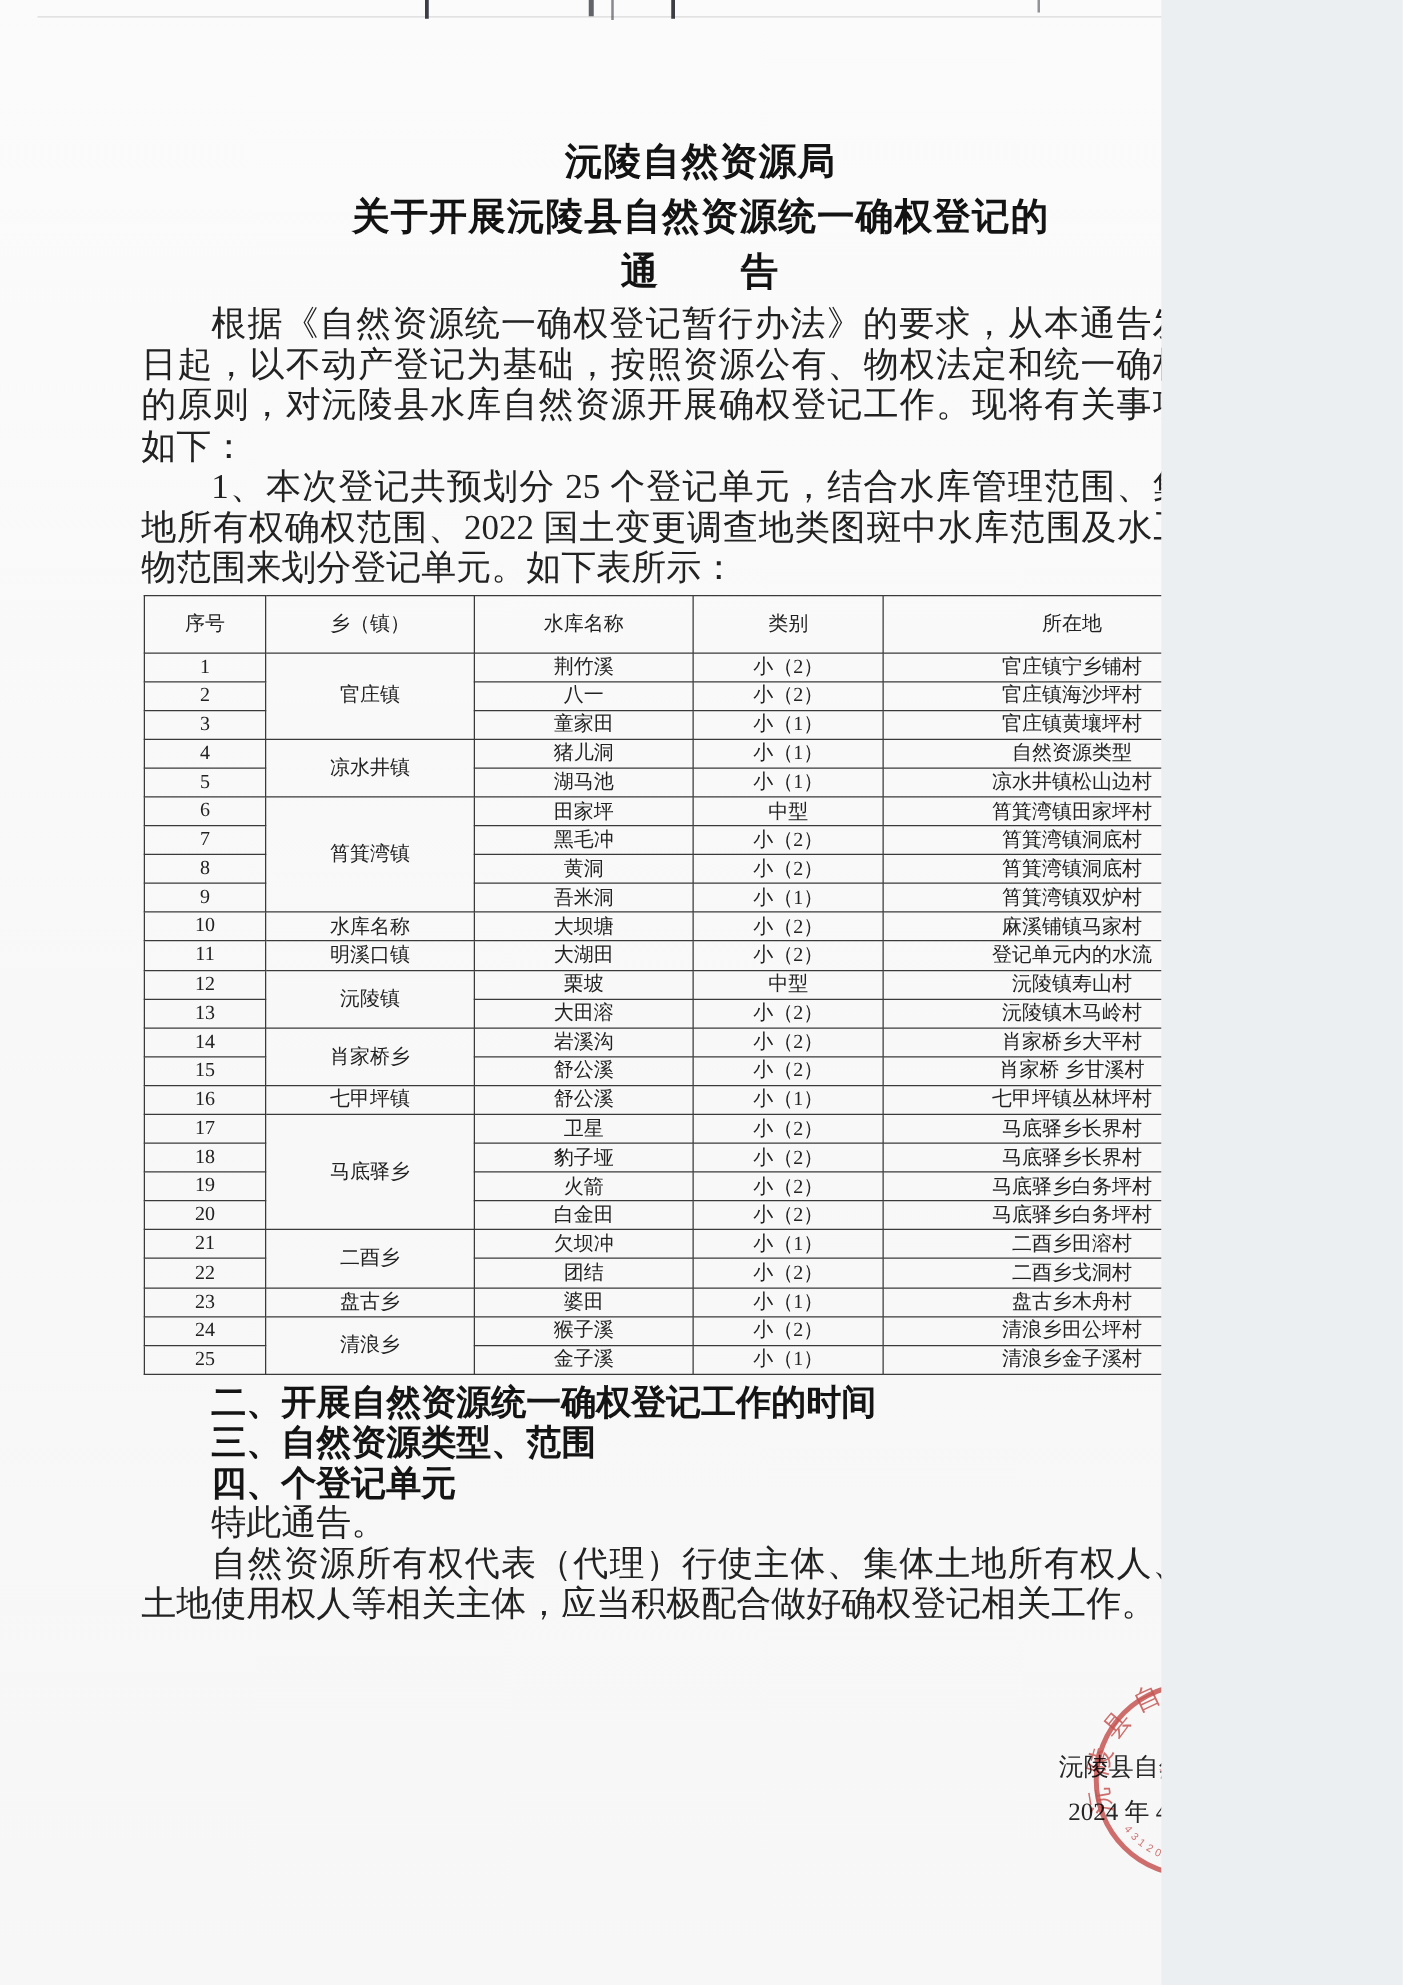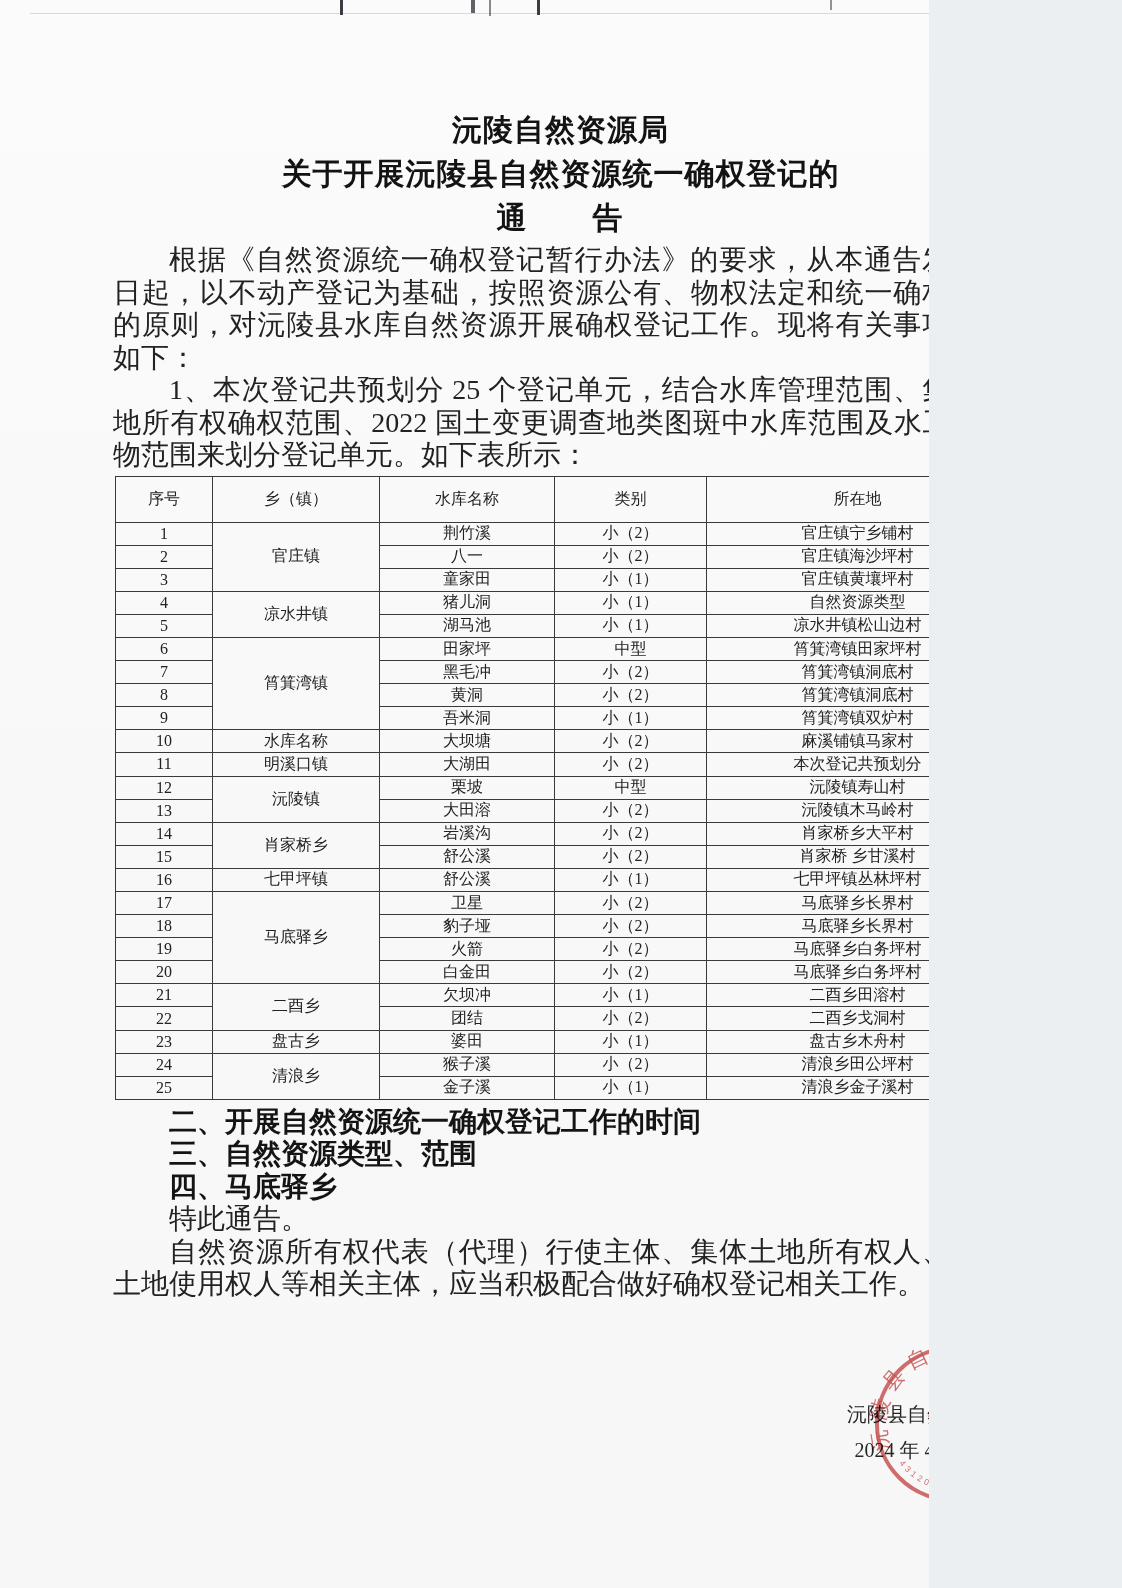"本次登记共预划分" td { text: 本次登记共预划分 -> 登记单元内的水流 }
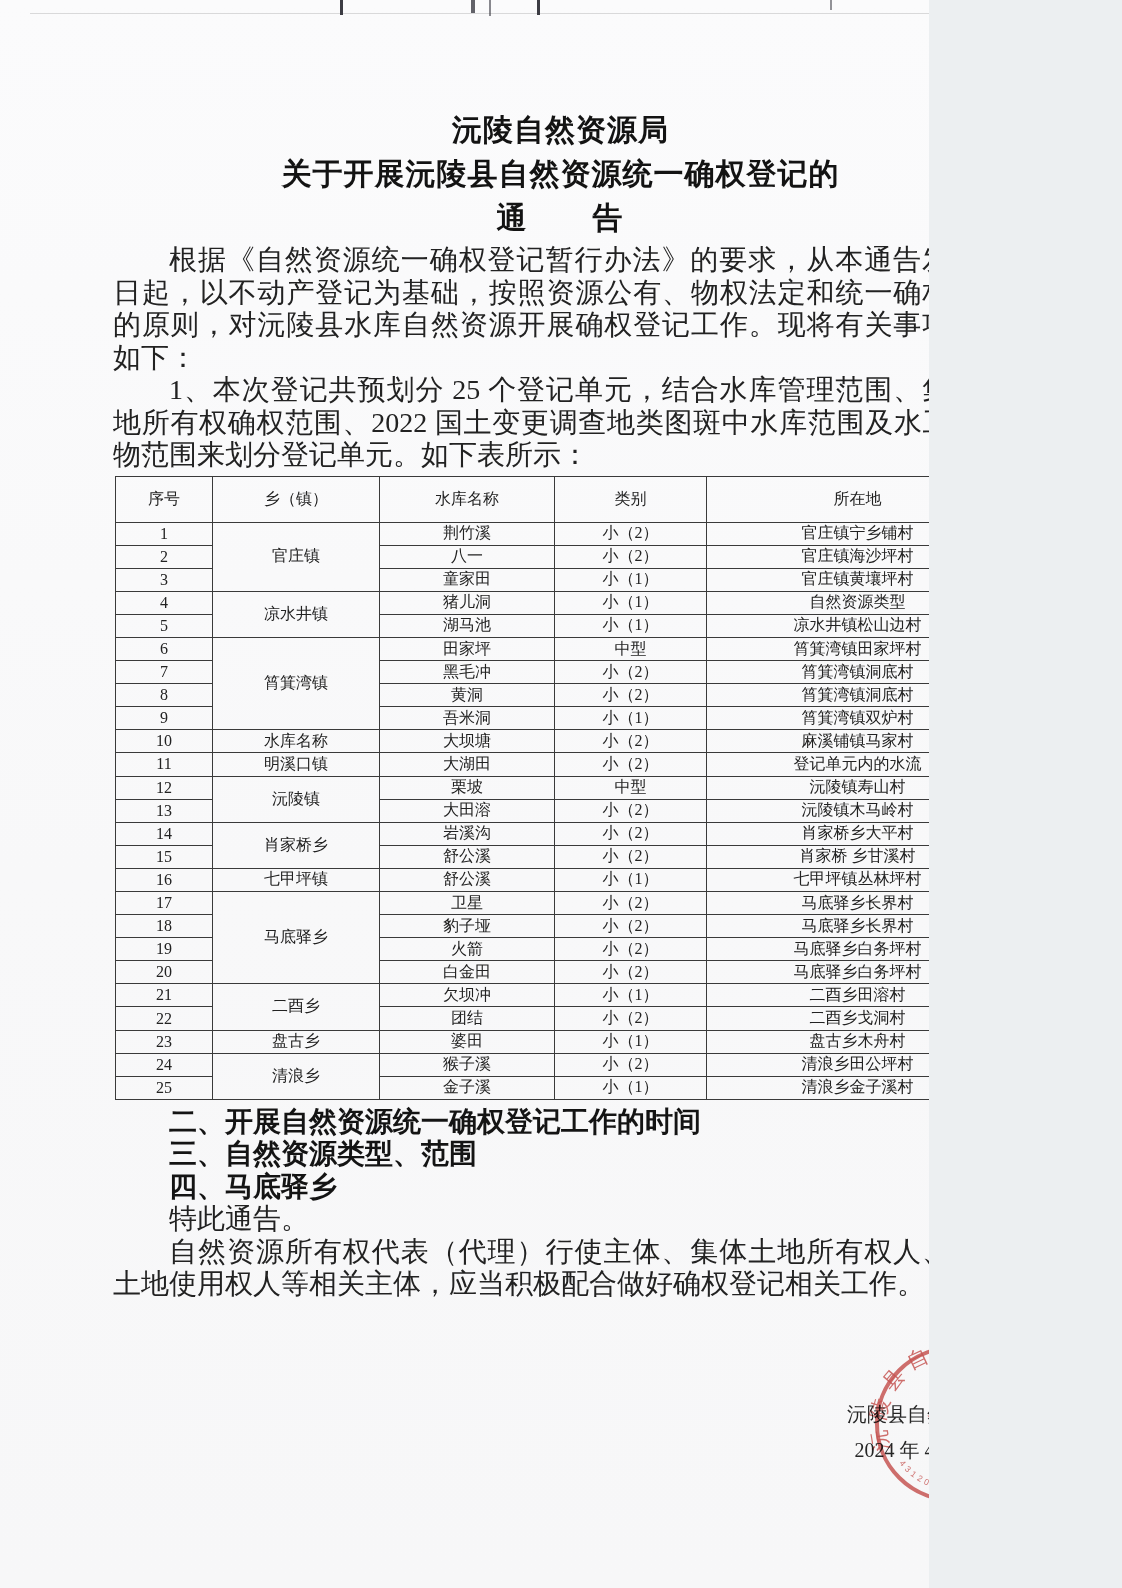"四、马底驿乡" p.heading { text: 马底驿乡 -> 个登记单元 }
